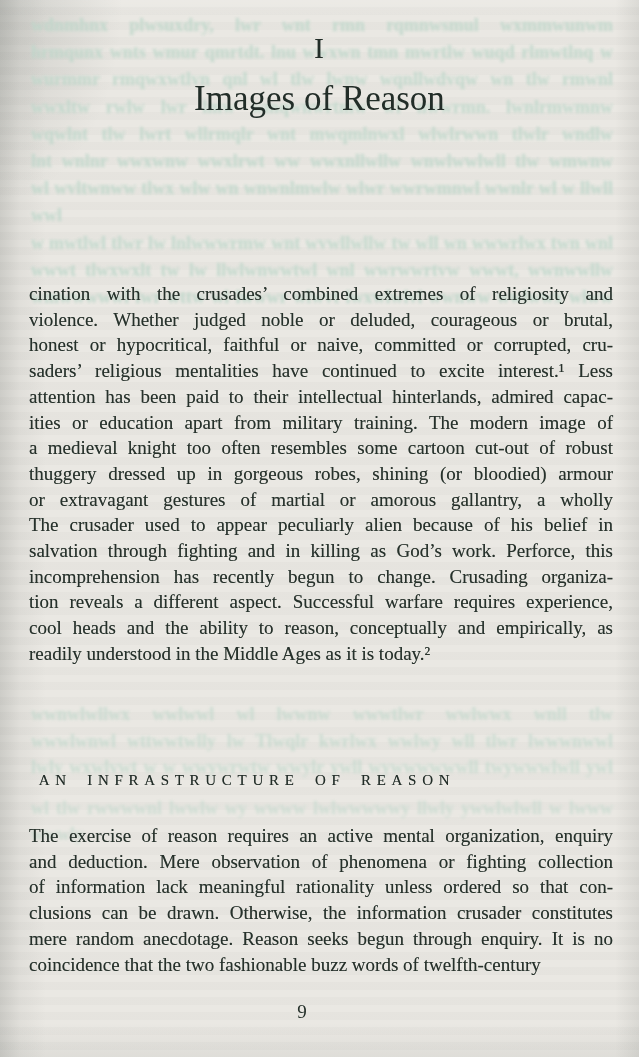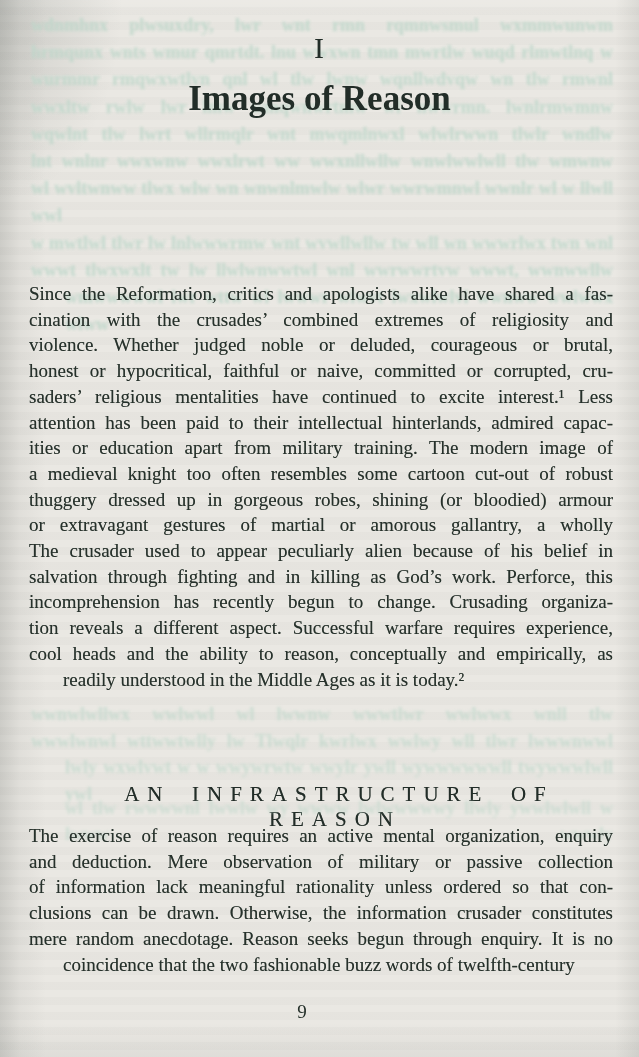"Images of Reason" .chapter-title { font-weight: bold -> normal }
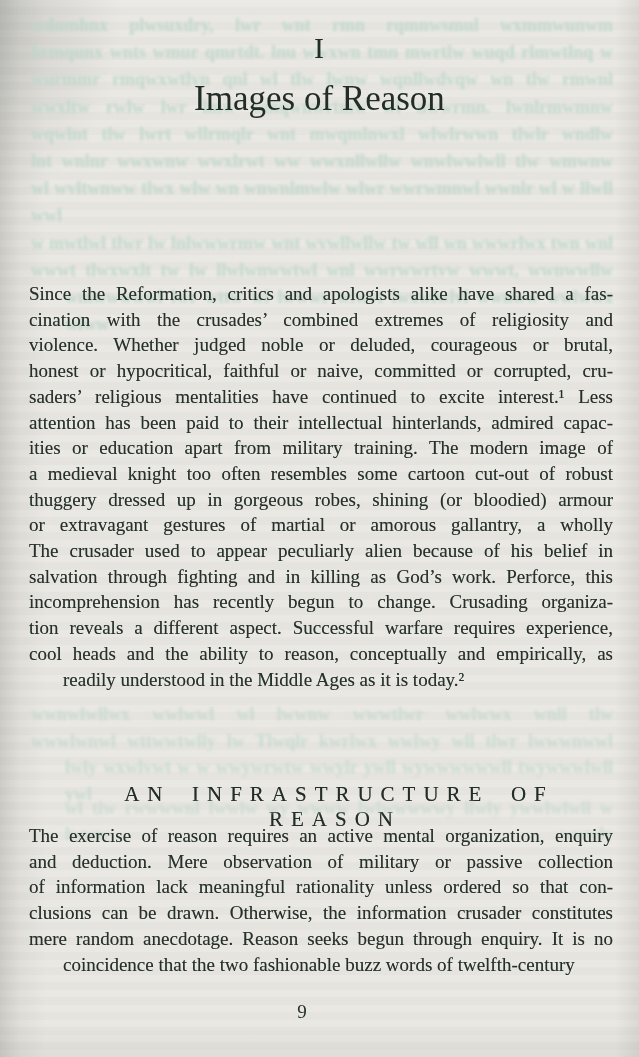"Since the Reformation, critics and" div.tline { html: <div>Since the Reformation, critics and apologists alike have shared a fas-</div> -> none }
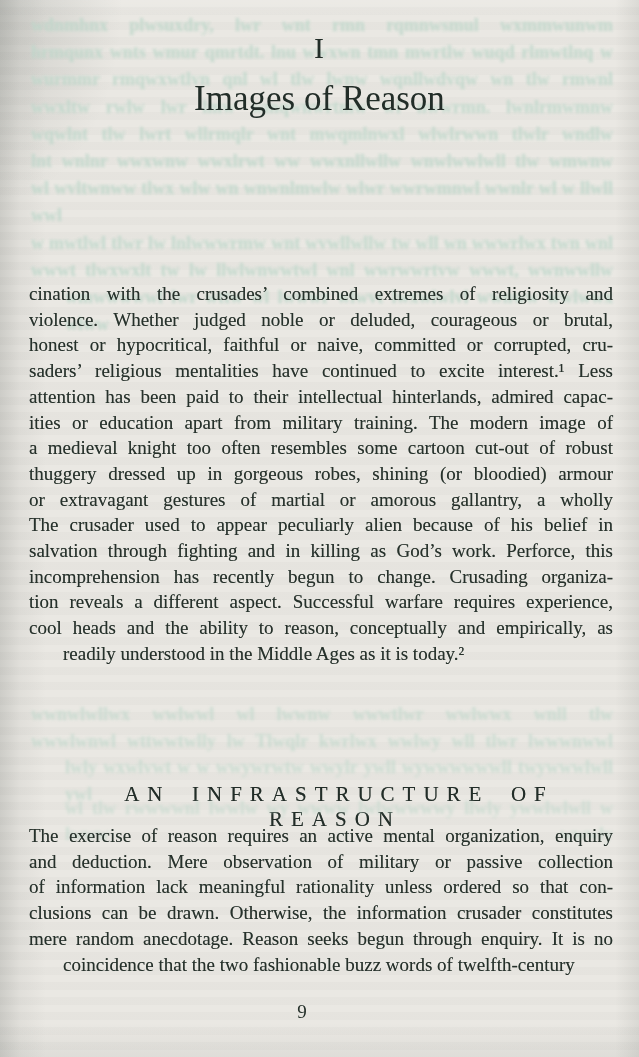"readily understood in the Middle" .tline.last { margin-left: 34px -> none }
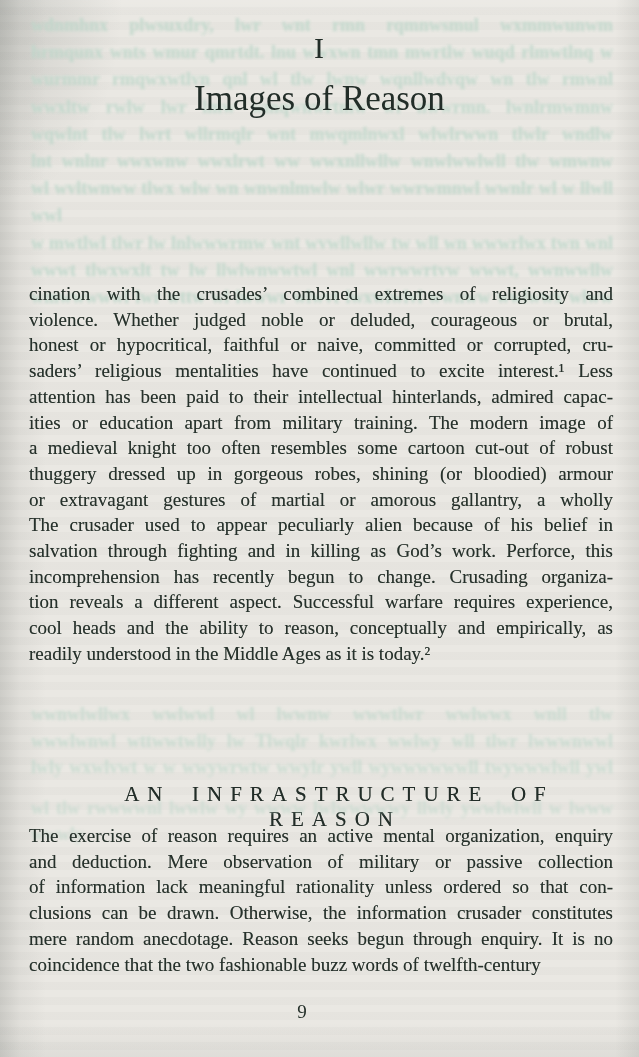"AN INFRASTRUCTURE OF REASON" .section-heading { font-size: 21px -> 15px; margin: 14px -> 4px; text-align: center -> none }
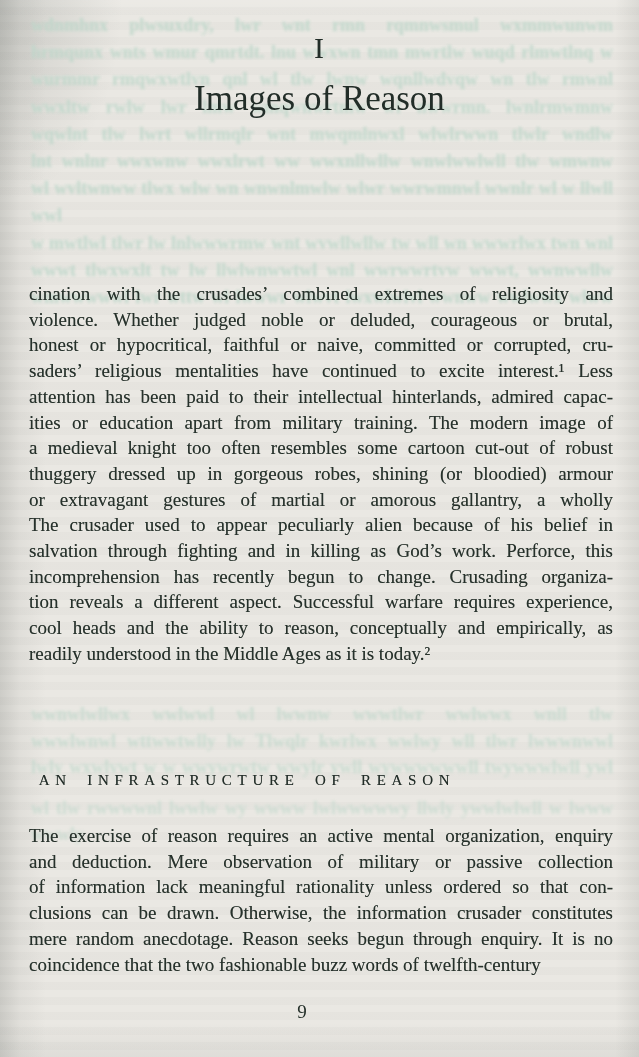"and deduction. Mere observation of" div.tline { text: military or passive -> phenomena or fighting }
